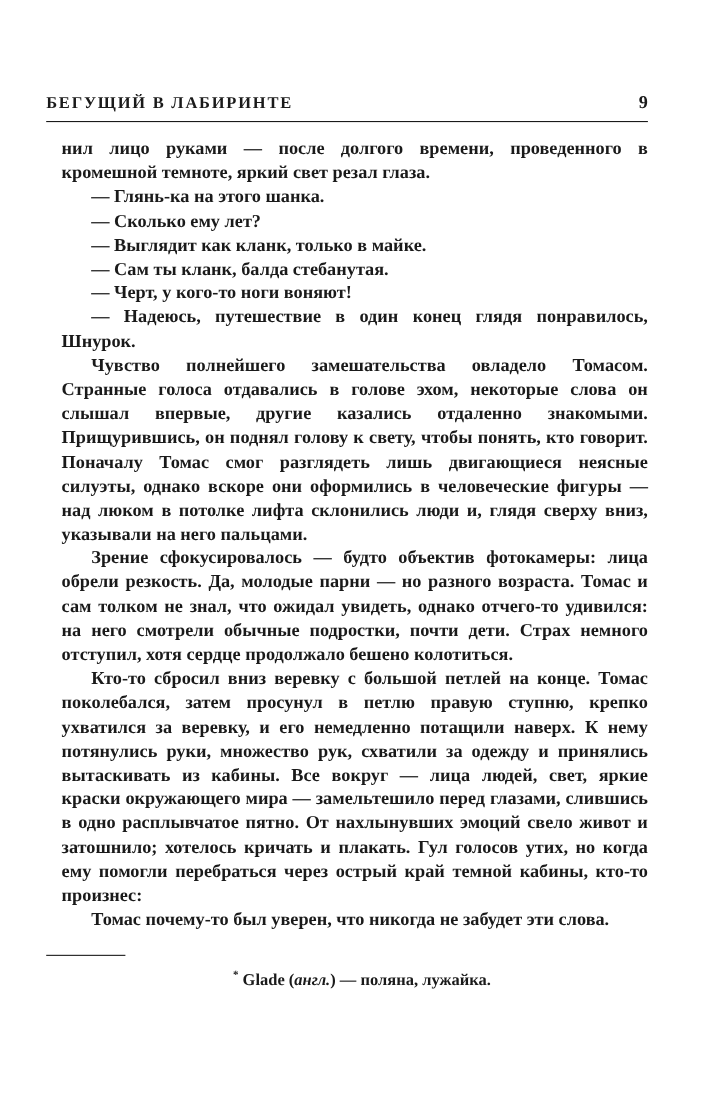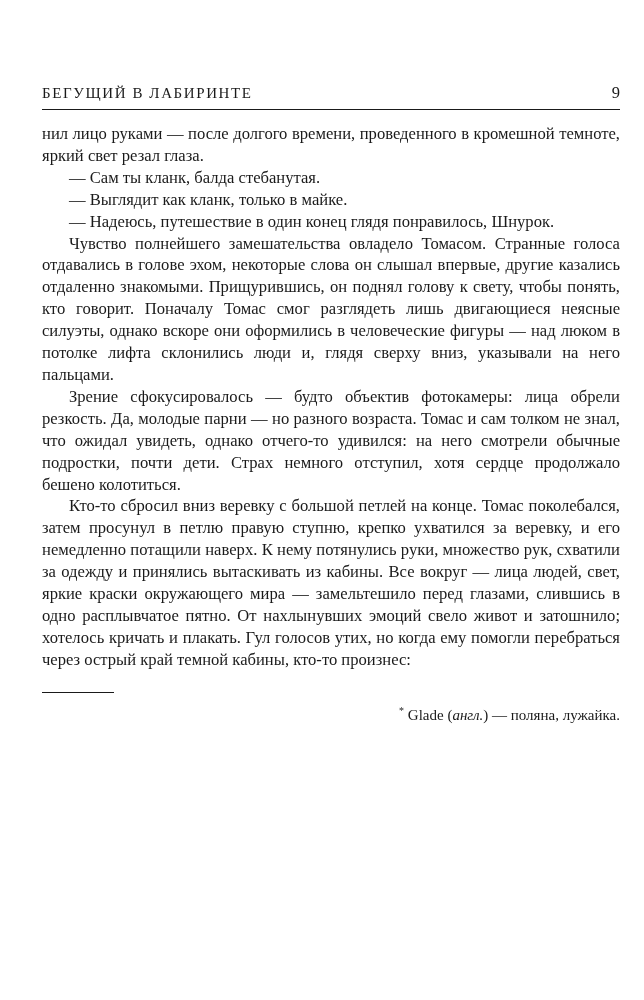"БЕГУЩИЙ В ЛАБИРИНТЕ" .page { font-weight: none -> bold; padding: 84px 24px 0 42px -> 84px 55px 0 42px }
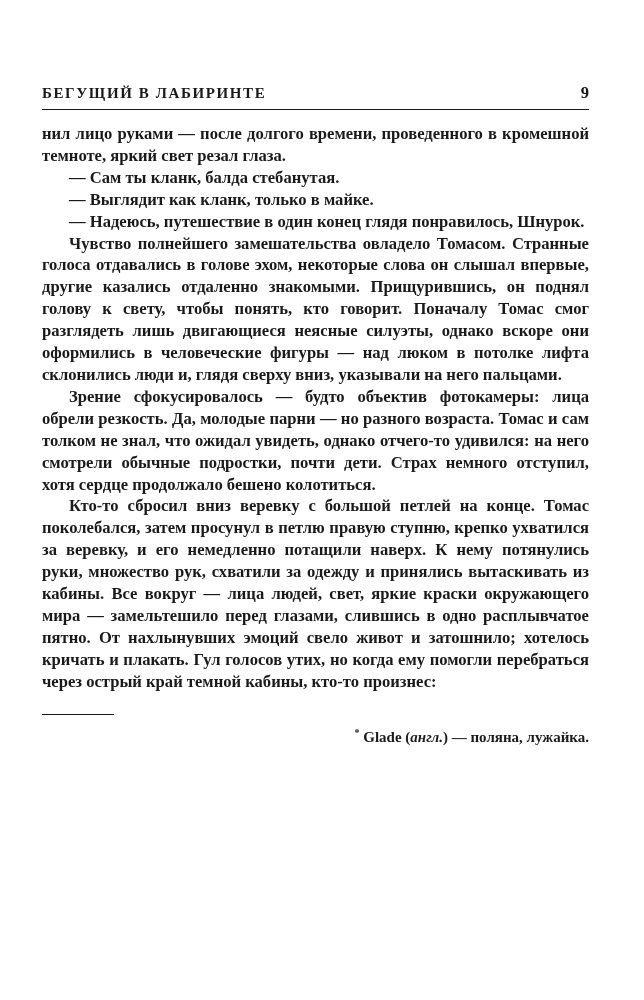"нил лицо руками — после" .body-text { margin-left: none -> 14px }
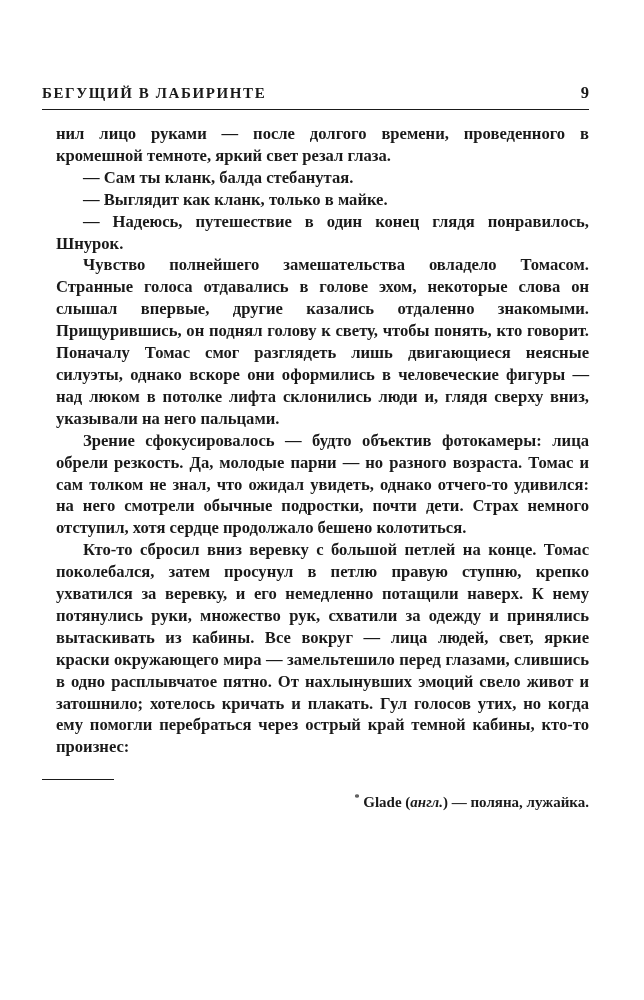"— Глянь-ка на этого шанка." p.para { html: none -> <p>— Глянь-ка на этого шанка.</p> }
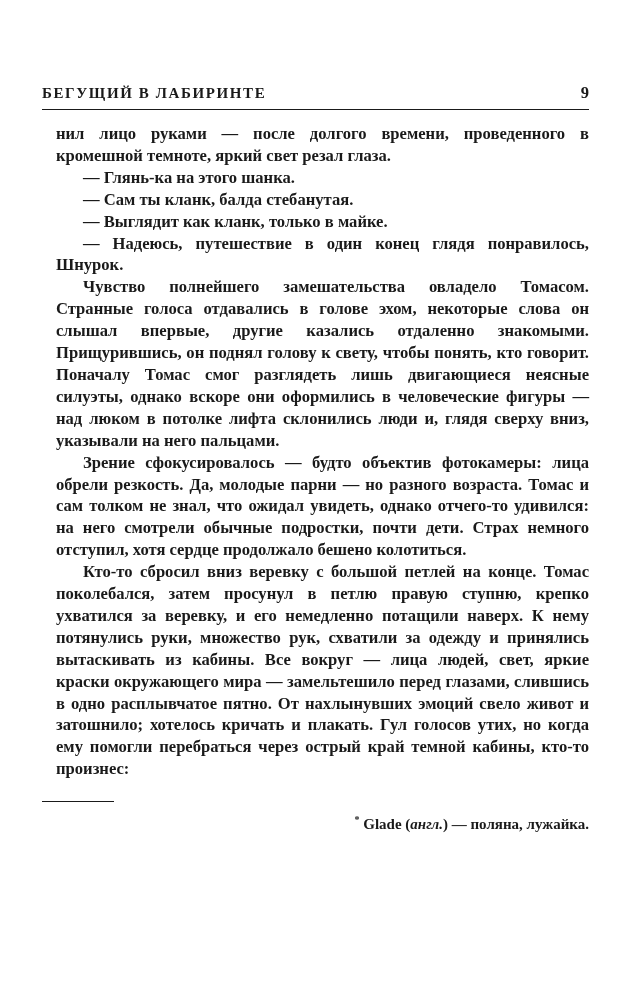"— Сколько ему лет?" p.para { html: none -> <p>— Сколько ему лет?</p> }
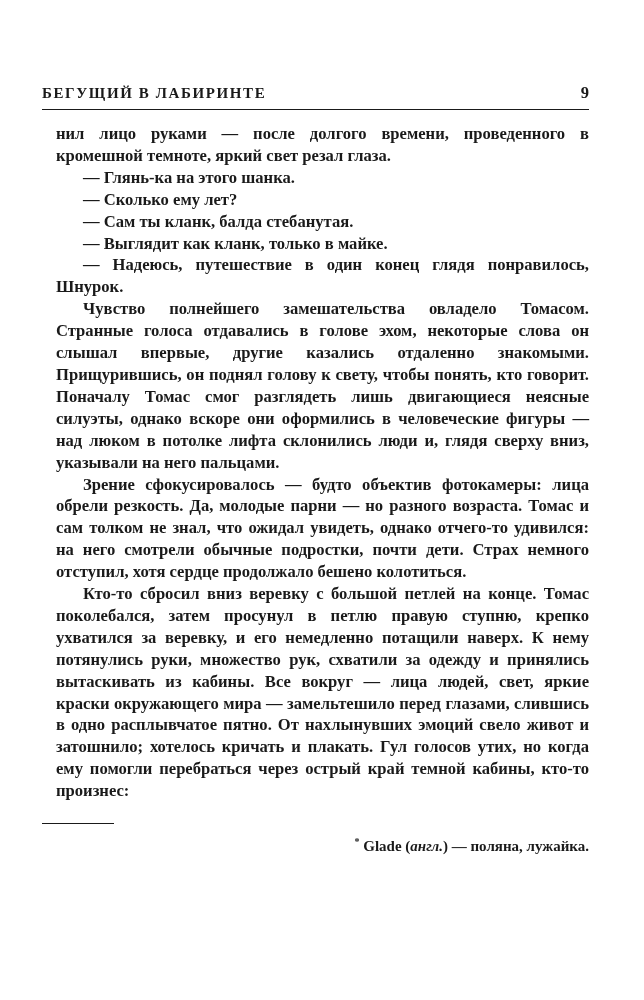"— Сам ты кланк, балда" p.para { order: before "— Выглядит как кланк, только" -> after "— Выглядит как кланк, только" }
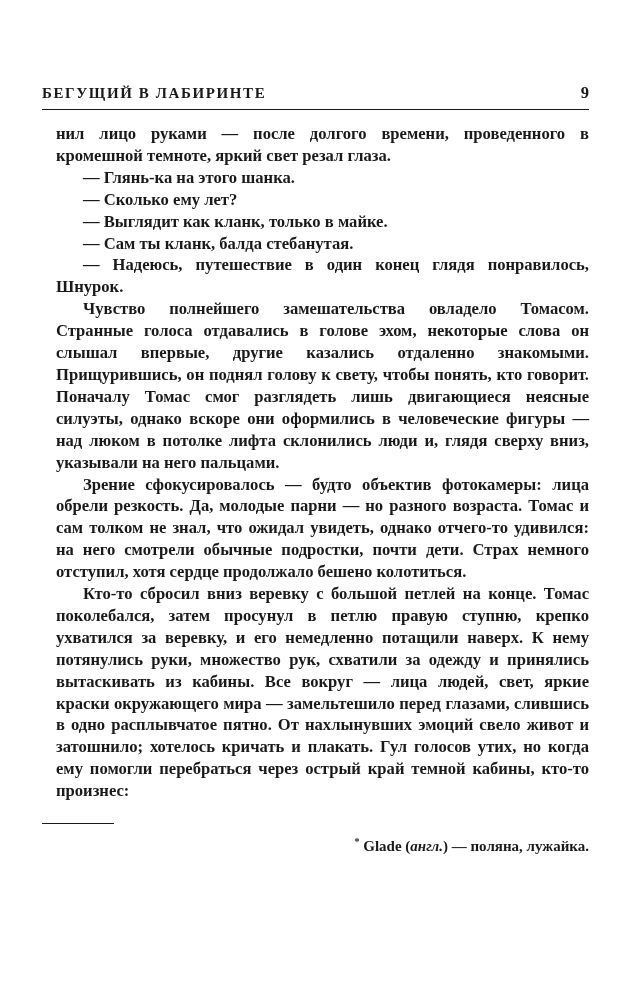"— Черт, у кого-то ноги" p.para { html: none -> <p>— Черт, у кого-то ноги воняют!</p> }
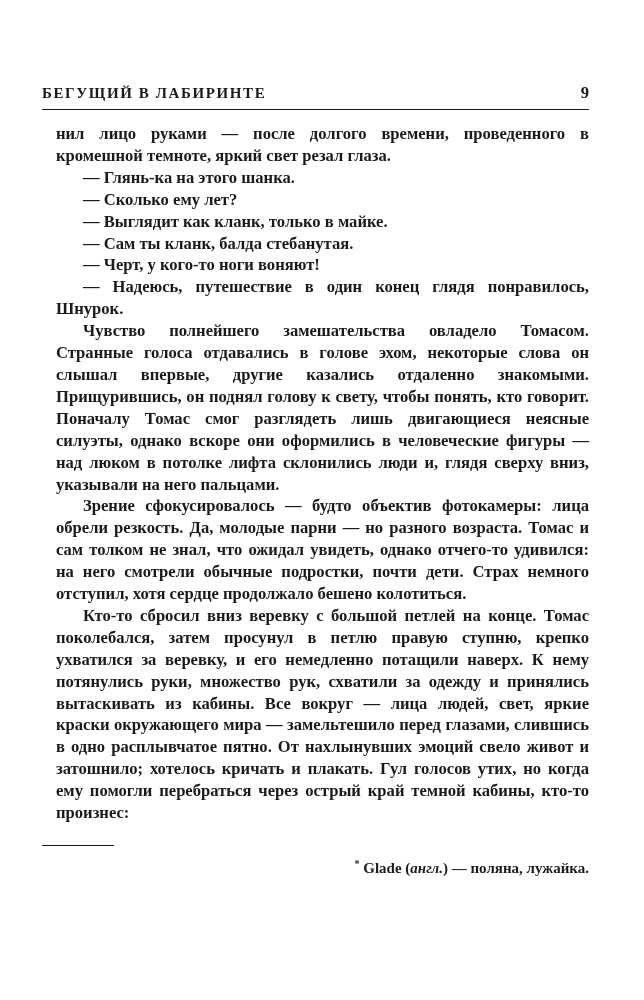"Томас почему-то был уверен, что" p.para { html: none -> <p>Томас почему-то был уверен, что никогда не забудет эти слова.</p> }
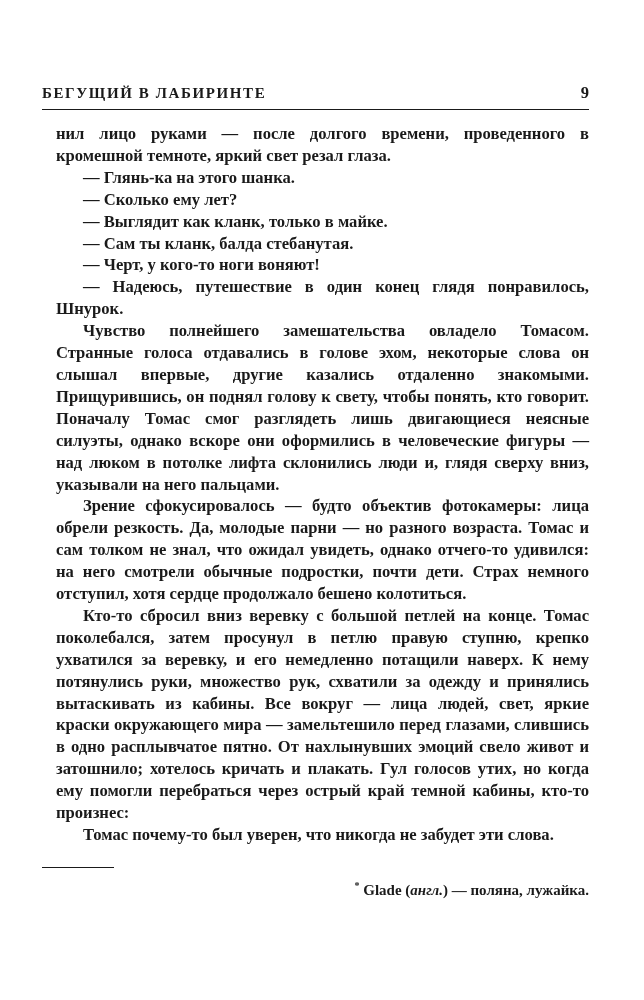"* Glade (англ.) — поляна," .footnote-text { text-align: right -> center }
